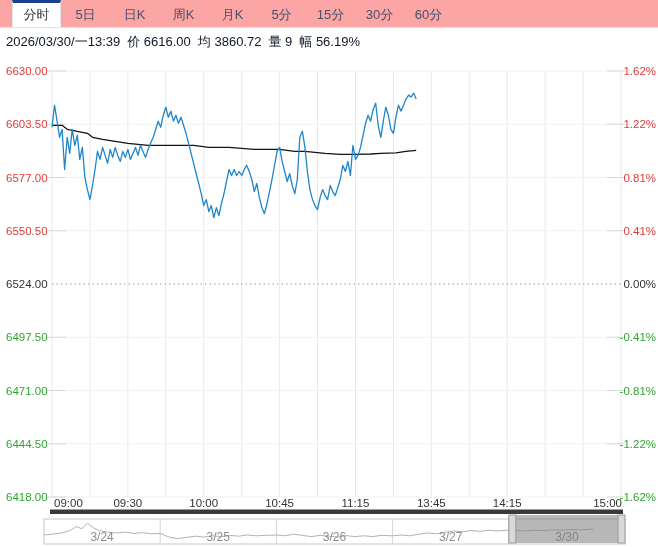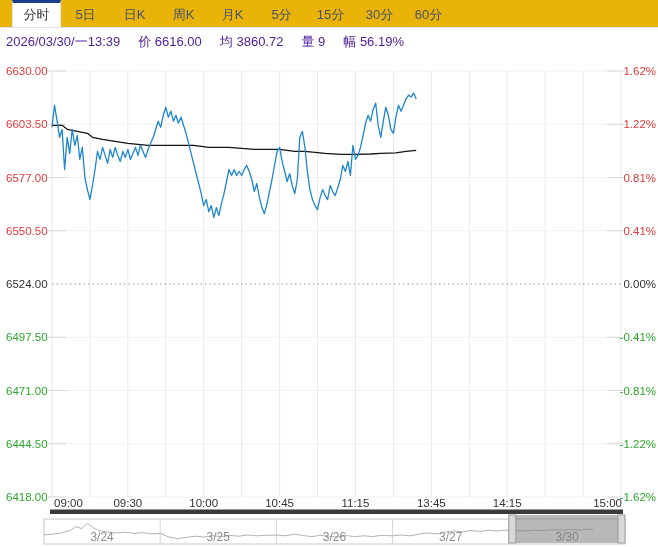"分时" .tabbar { background: #eab308 -> #fca5a5 }
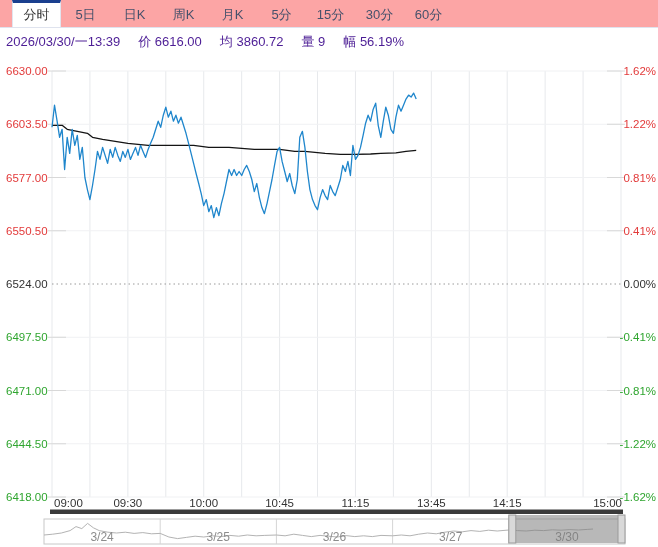"2026/03/30/一13:39" .infobar { color: #4c1d95 -> #0f172a }
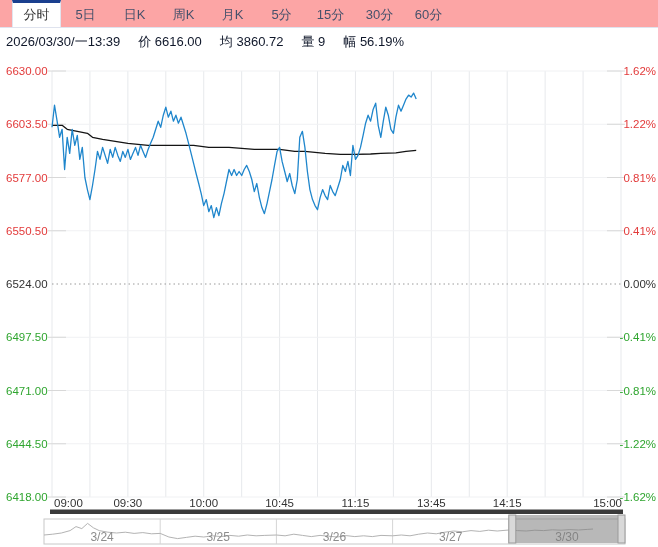"价 6616.00" .infobar span { margin-left: 18px -> 7px }
